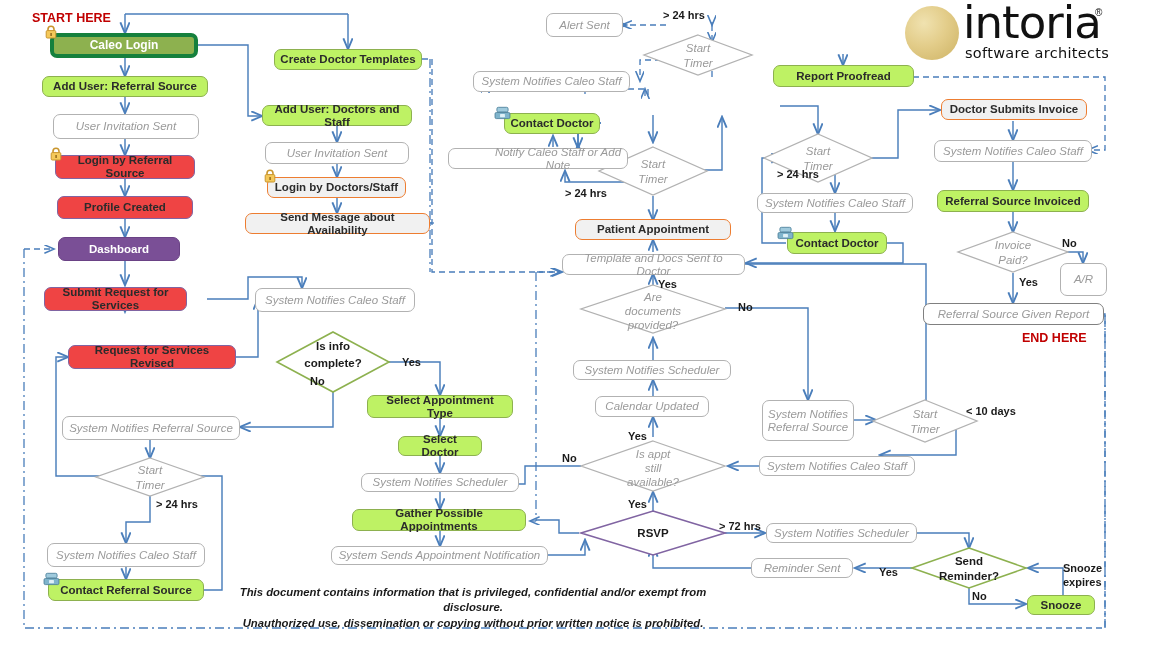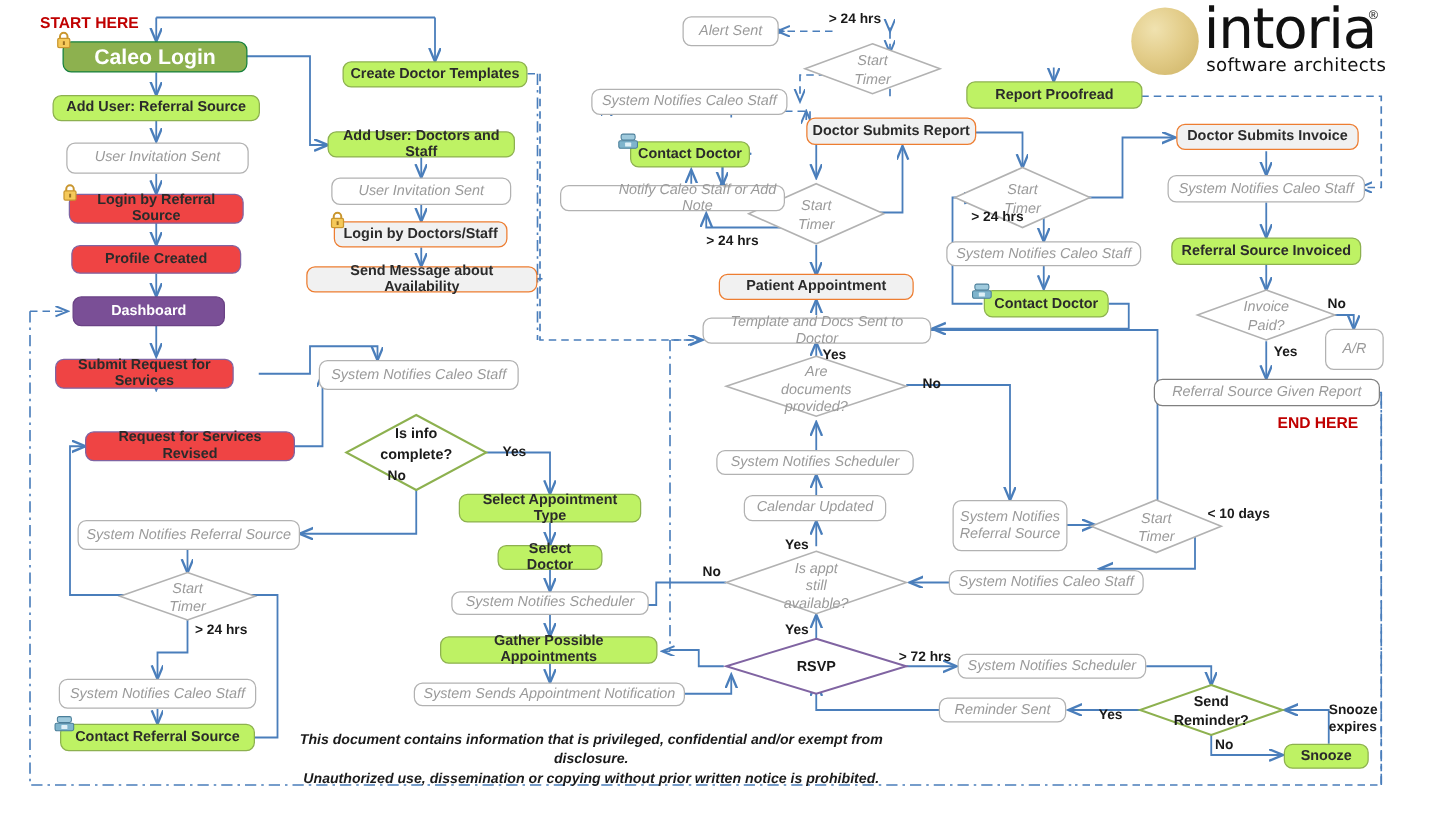"Caleo Login" .n-green-fill { border: 1px solid #15803d -> 4px solid #15803d; font-size: 17px -> 12px }
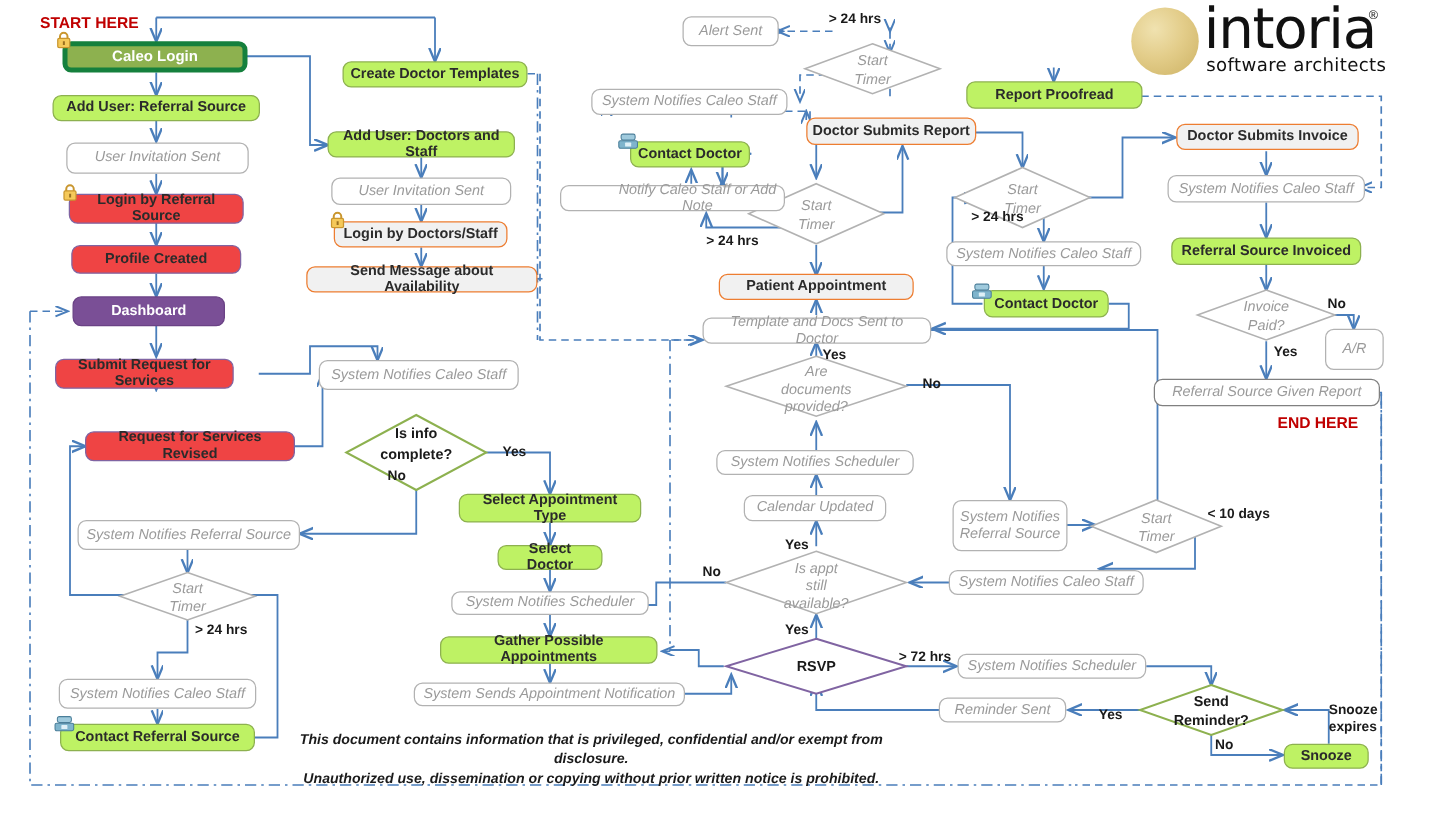"Doctor Submits Report" div.node { html: <div> <span>Doctor Submits Report</span> </div> -> none }
